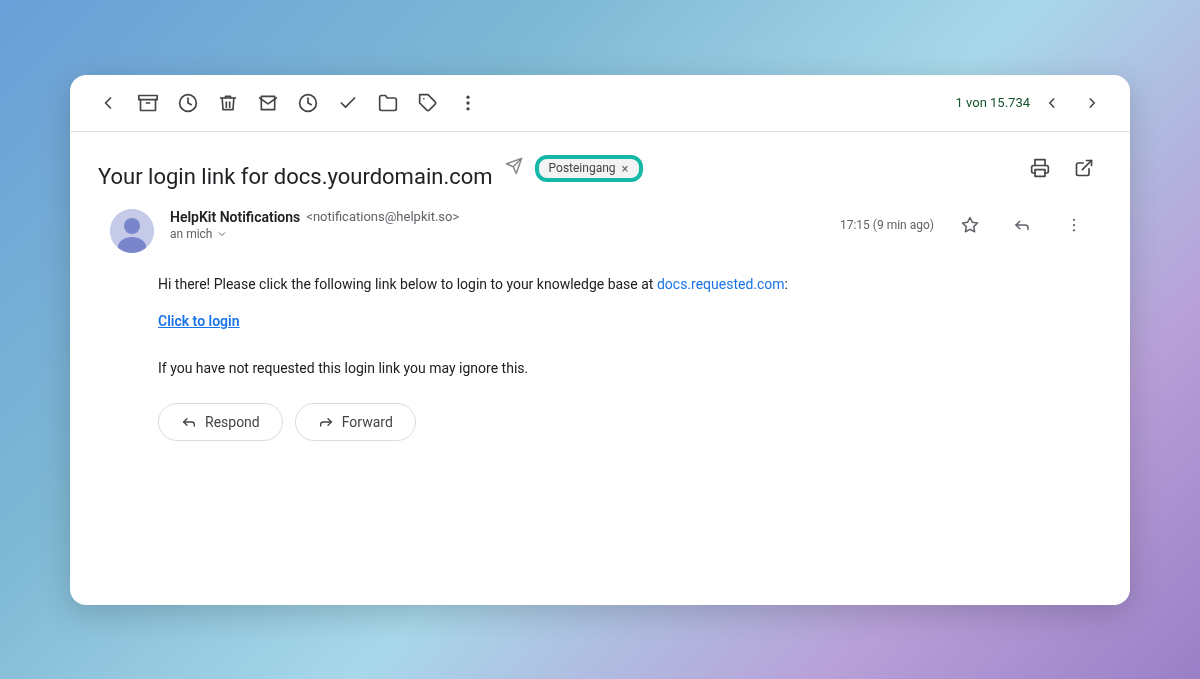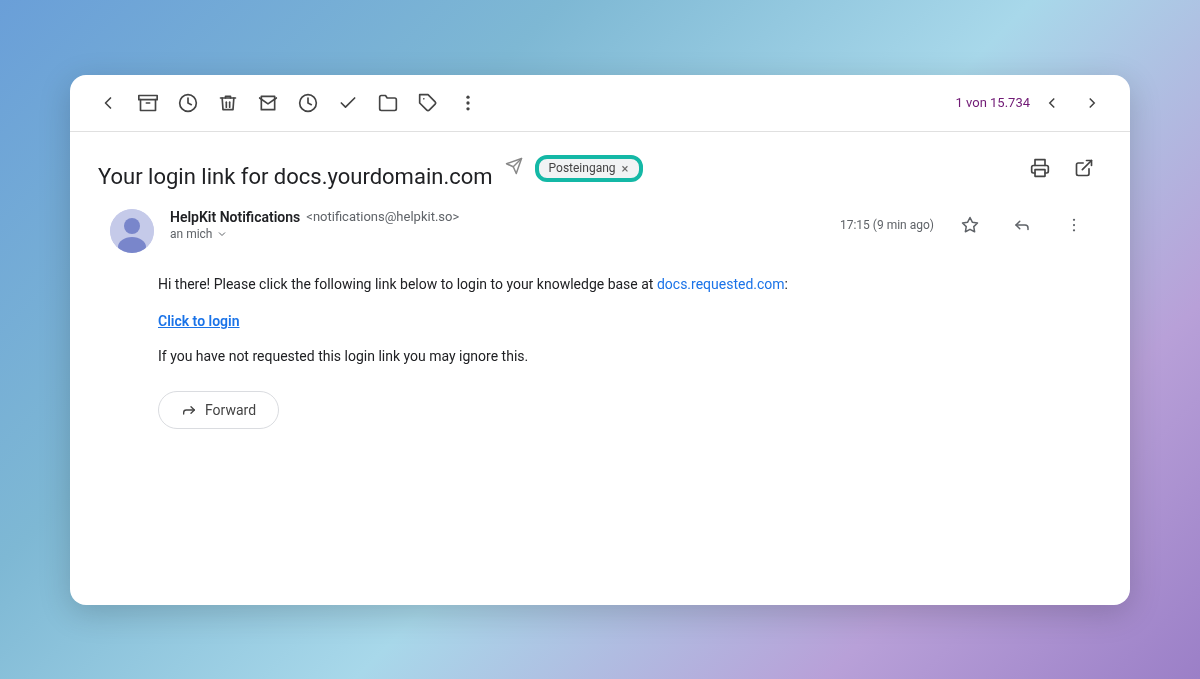"1 von 15.734" .pagination { color: #701a75 -> #14532d }
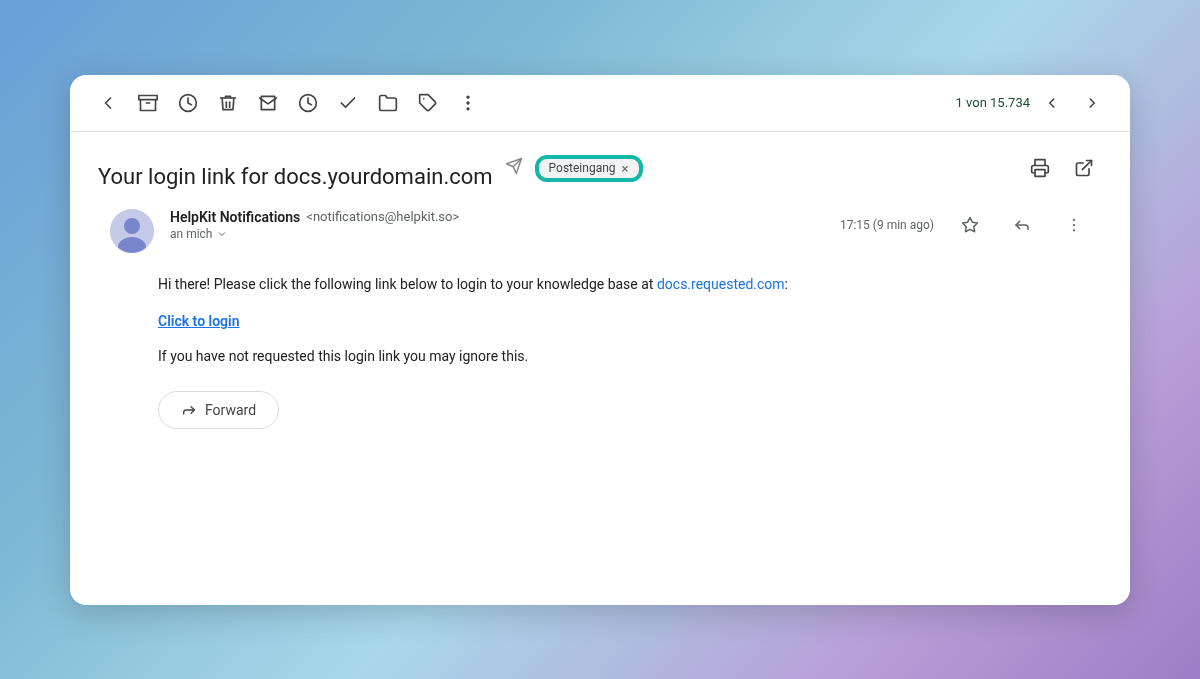"Click to login" .login-link { margin-bottom: 16px -> 28px }
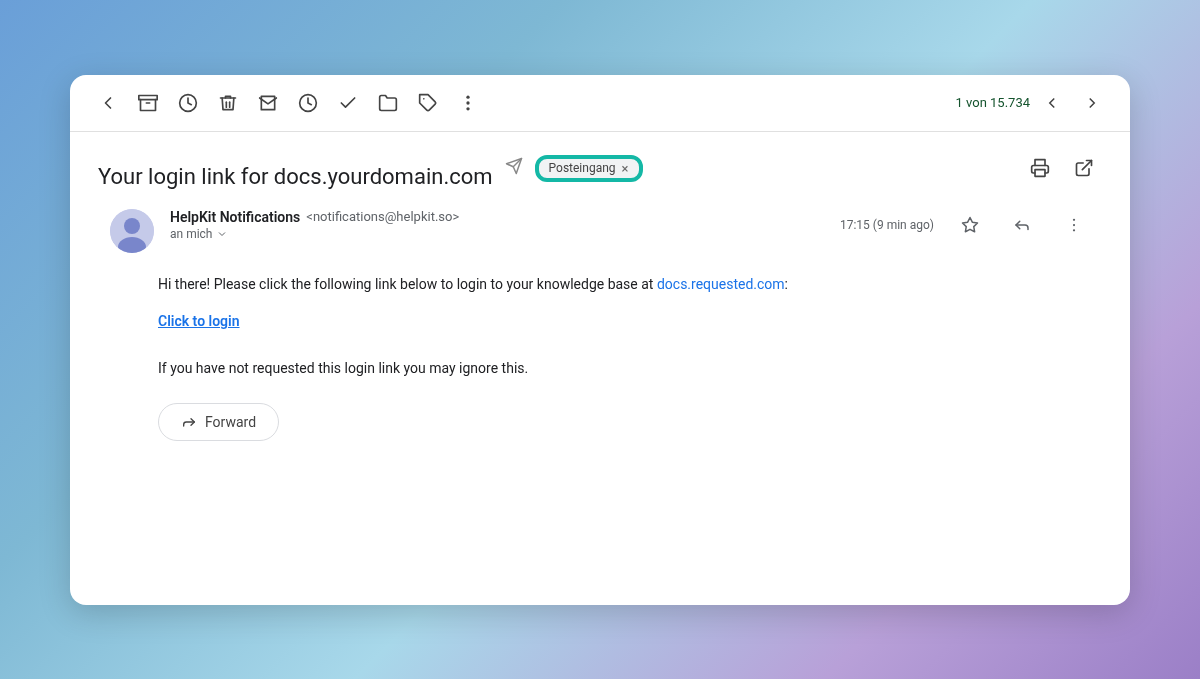"Respond" button.btn { html: none -> <button> <svg> <polyline></polyline> <path></path> </svg> <span>Respond</span> </button> }
